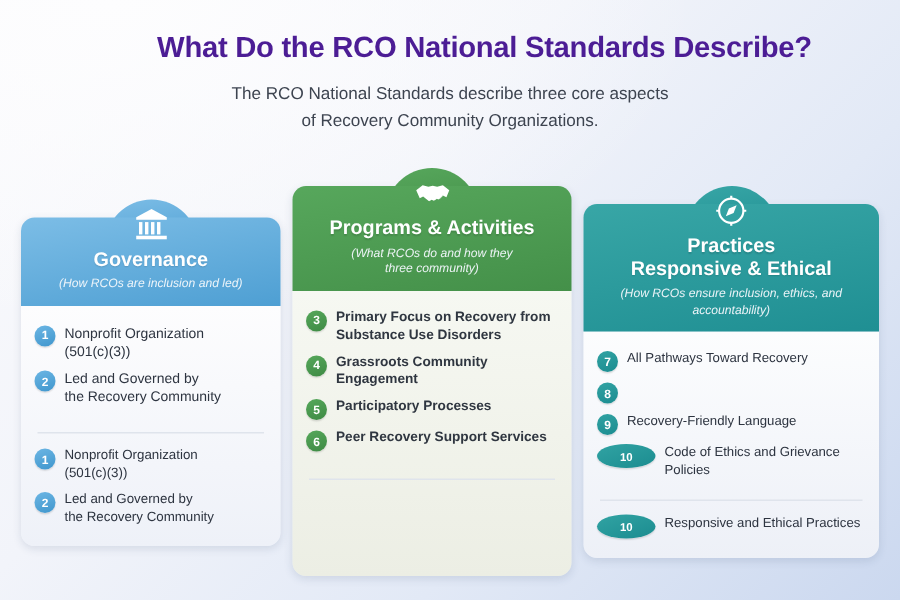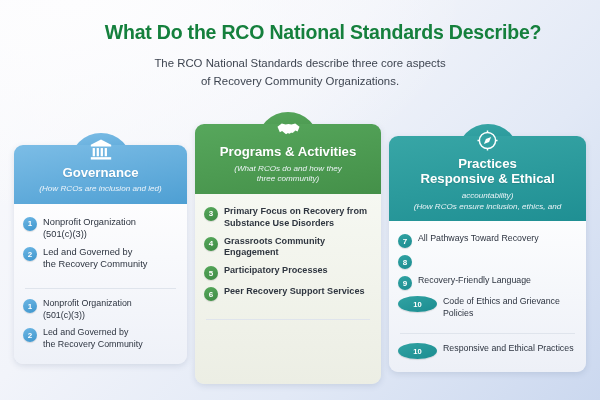"What Do the RCO National" .title { color: #15803d -> #4c1d95 }
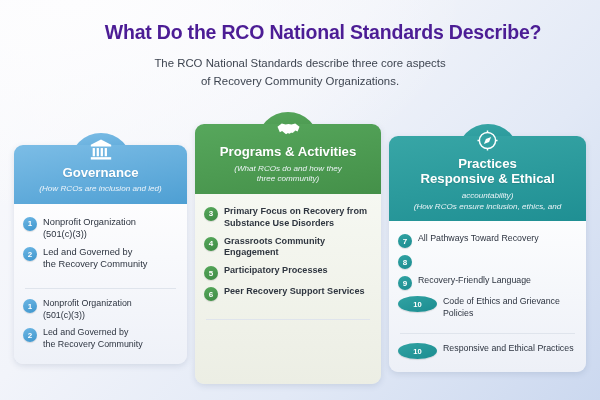"accountability)" span { order: before "(How RCOs ensure inclusion, ethics," -> after "(How RCOs ensure inclusion, ethics," }
